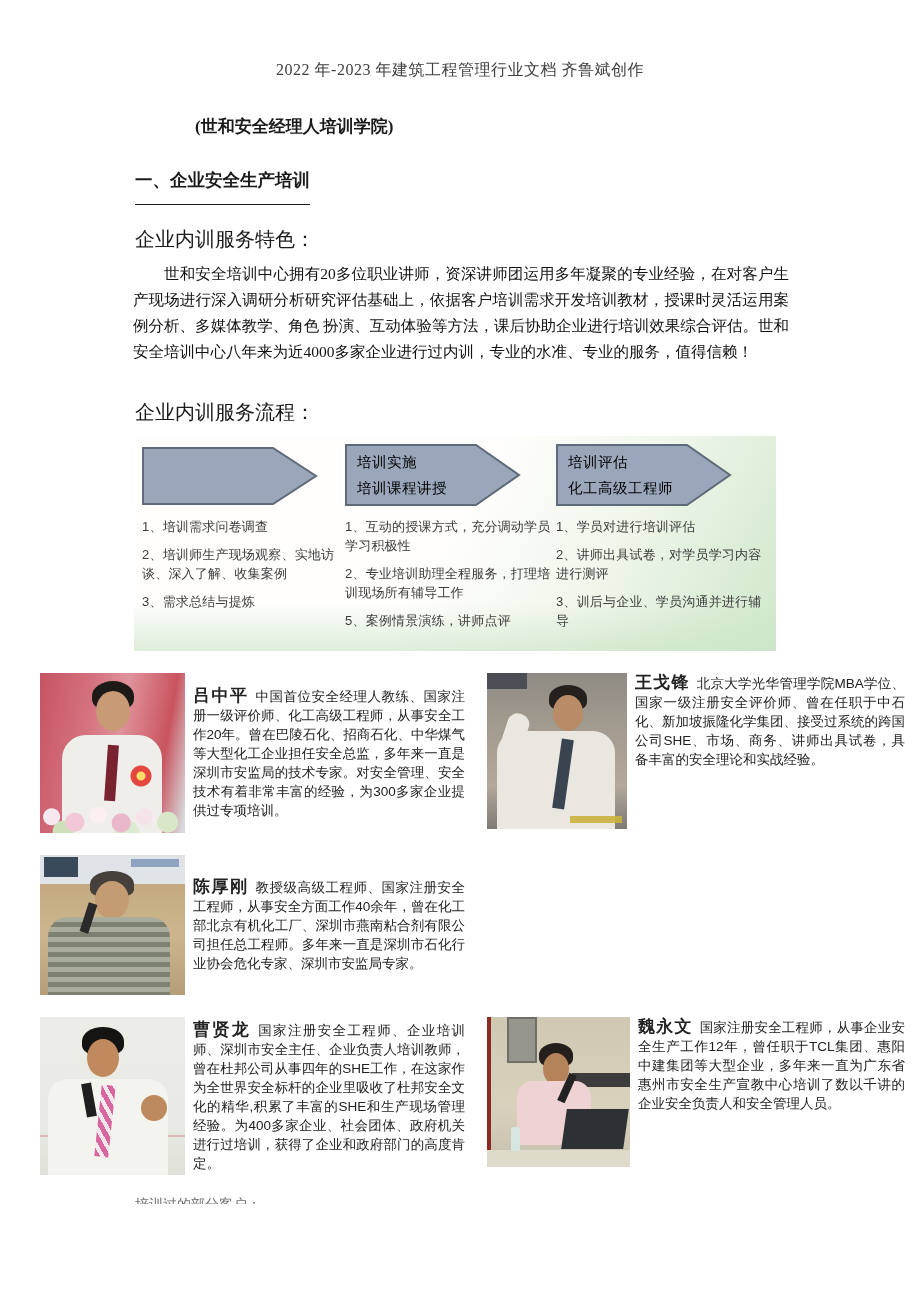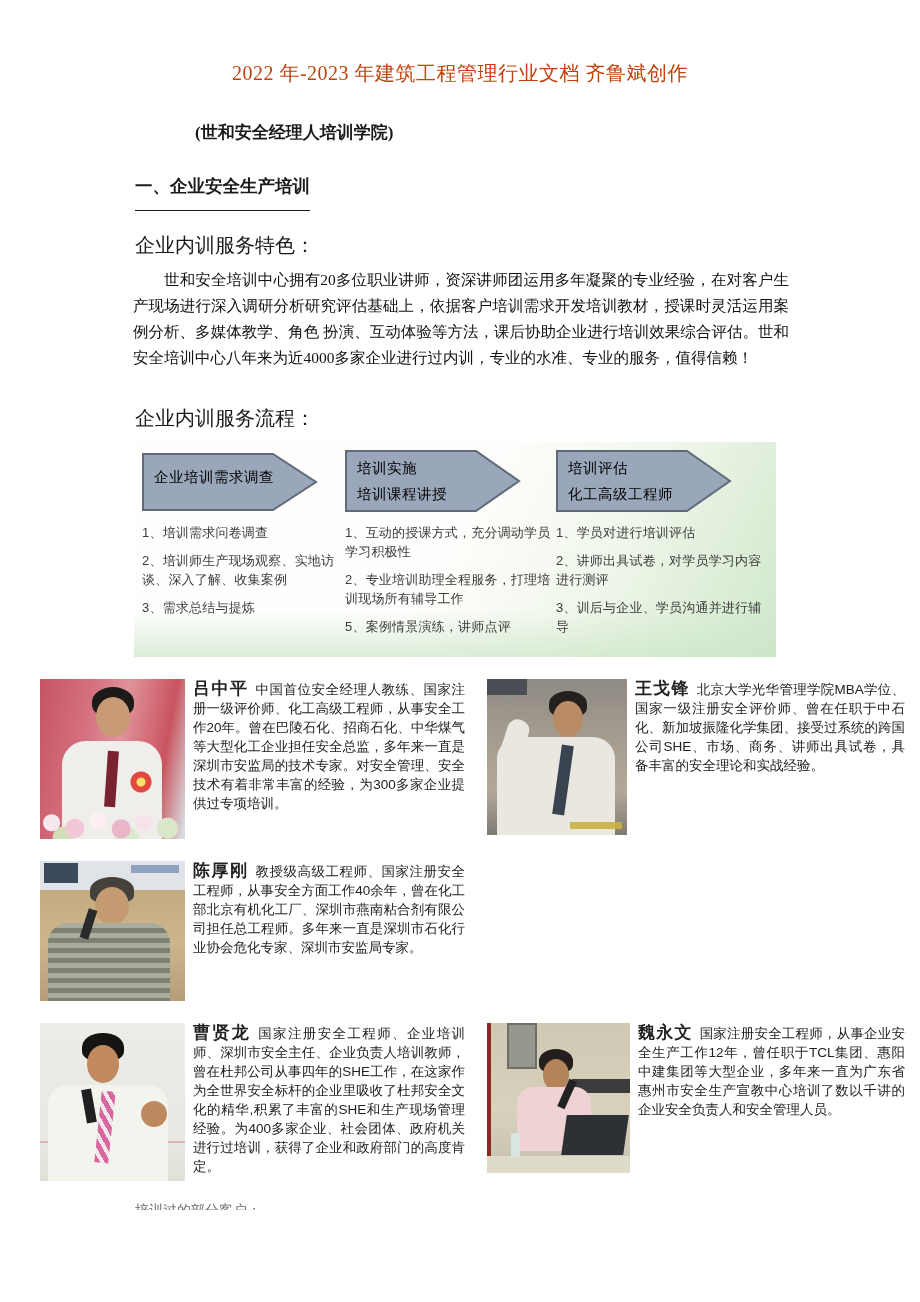"2022 年-2023 年建筑工程管理行业文档 齐鲁斌创作" .doc-header { color: #c2410c -> #404040; font-size: 20px -> 16px }
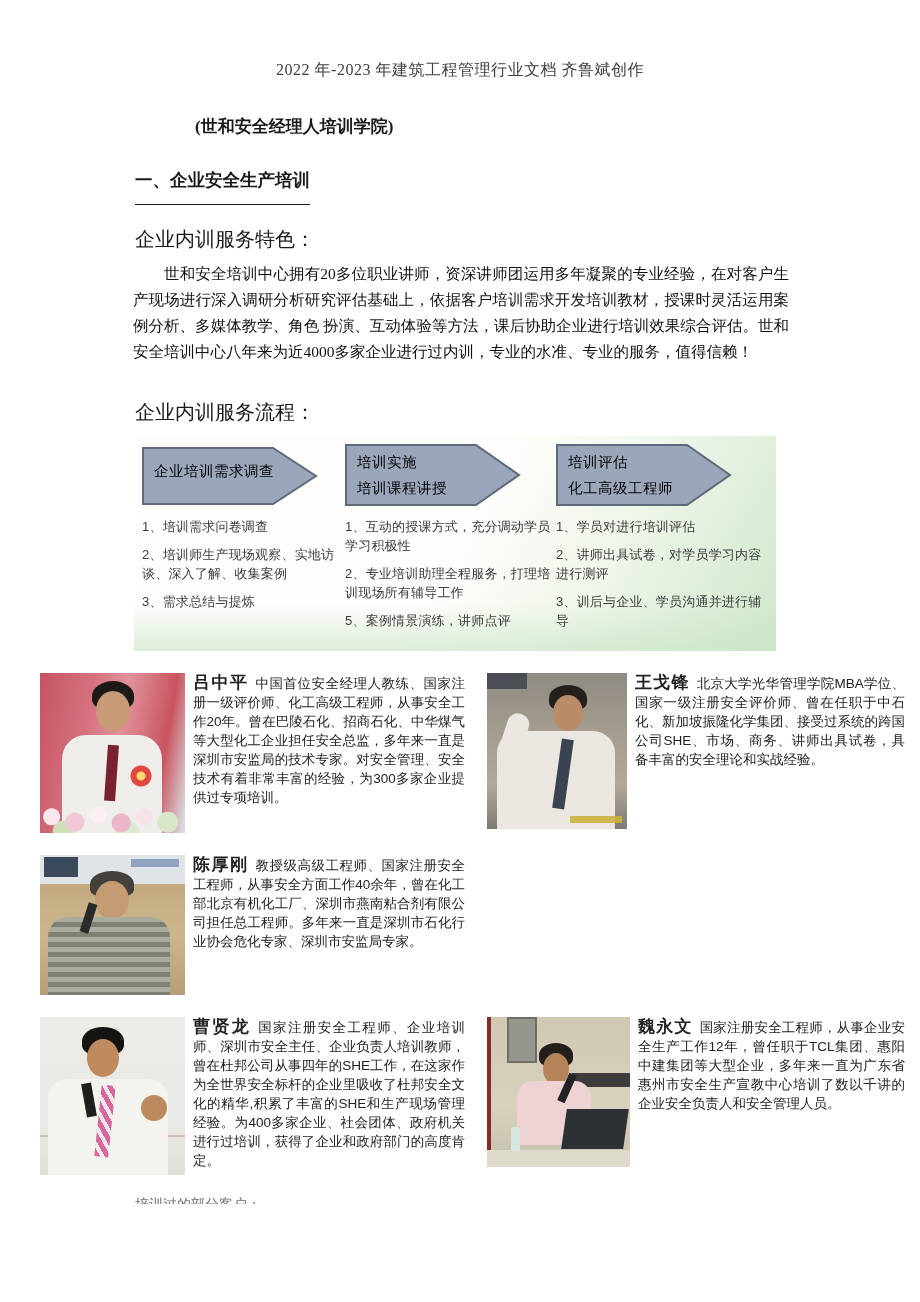"企业培训需求调查" div.atext { html: <div> <div>企业培训需求调查</div> <div></div> </div> -> none }
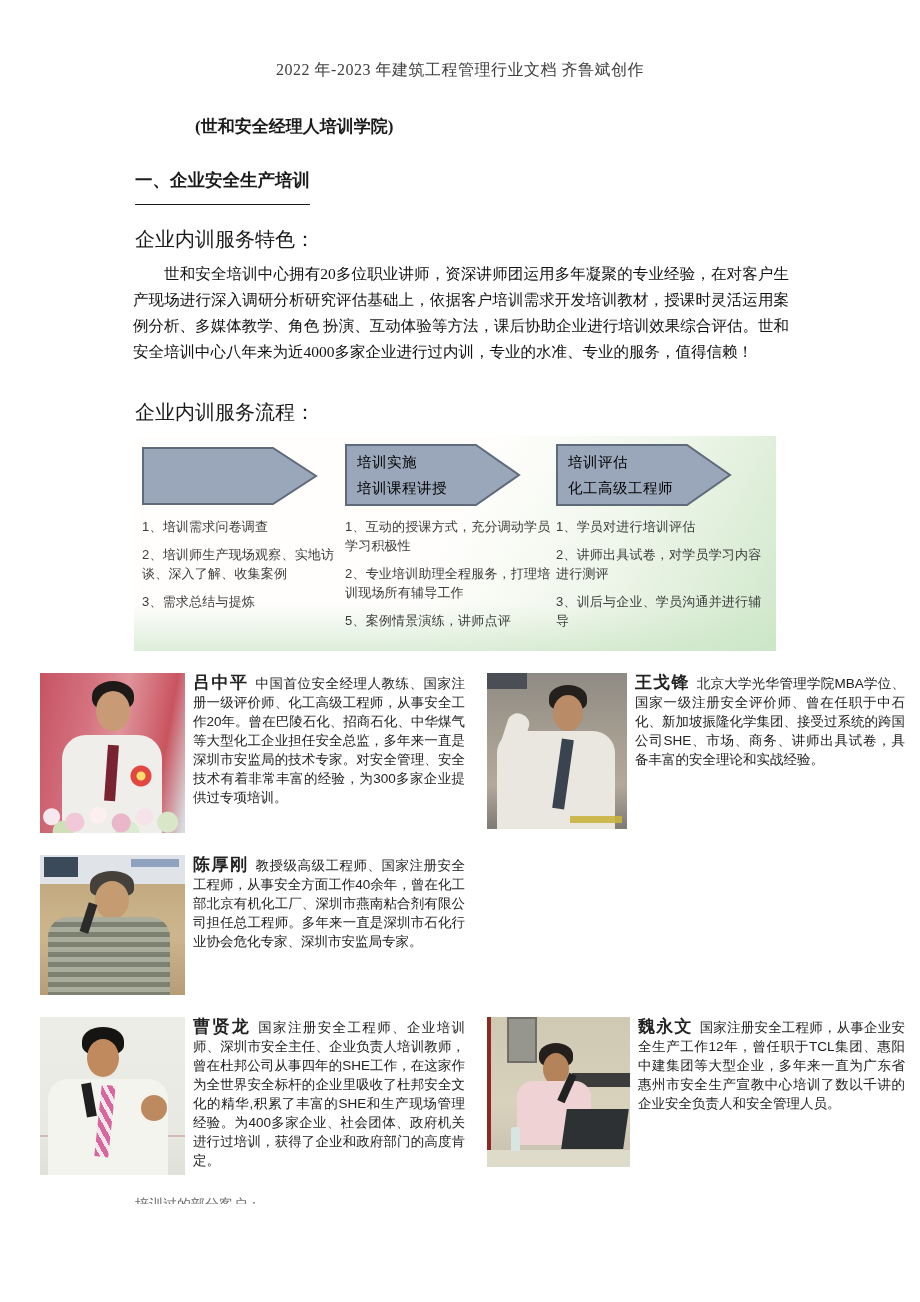"吕中平" .t-cell.left { align-items: none -> center }
